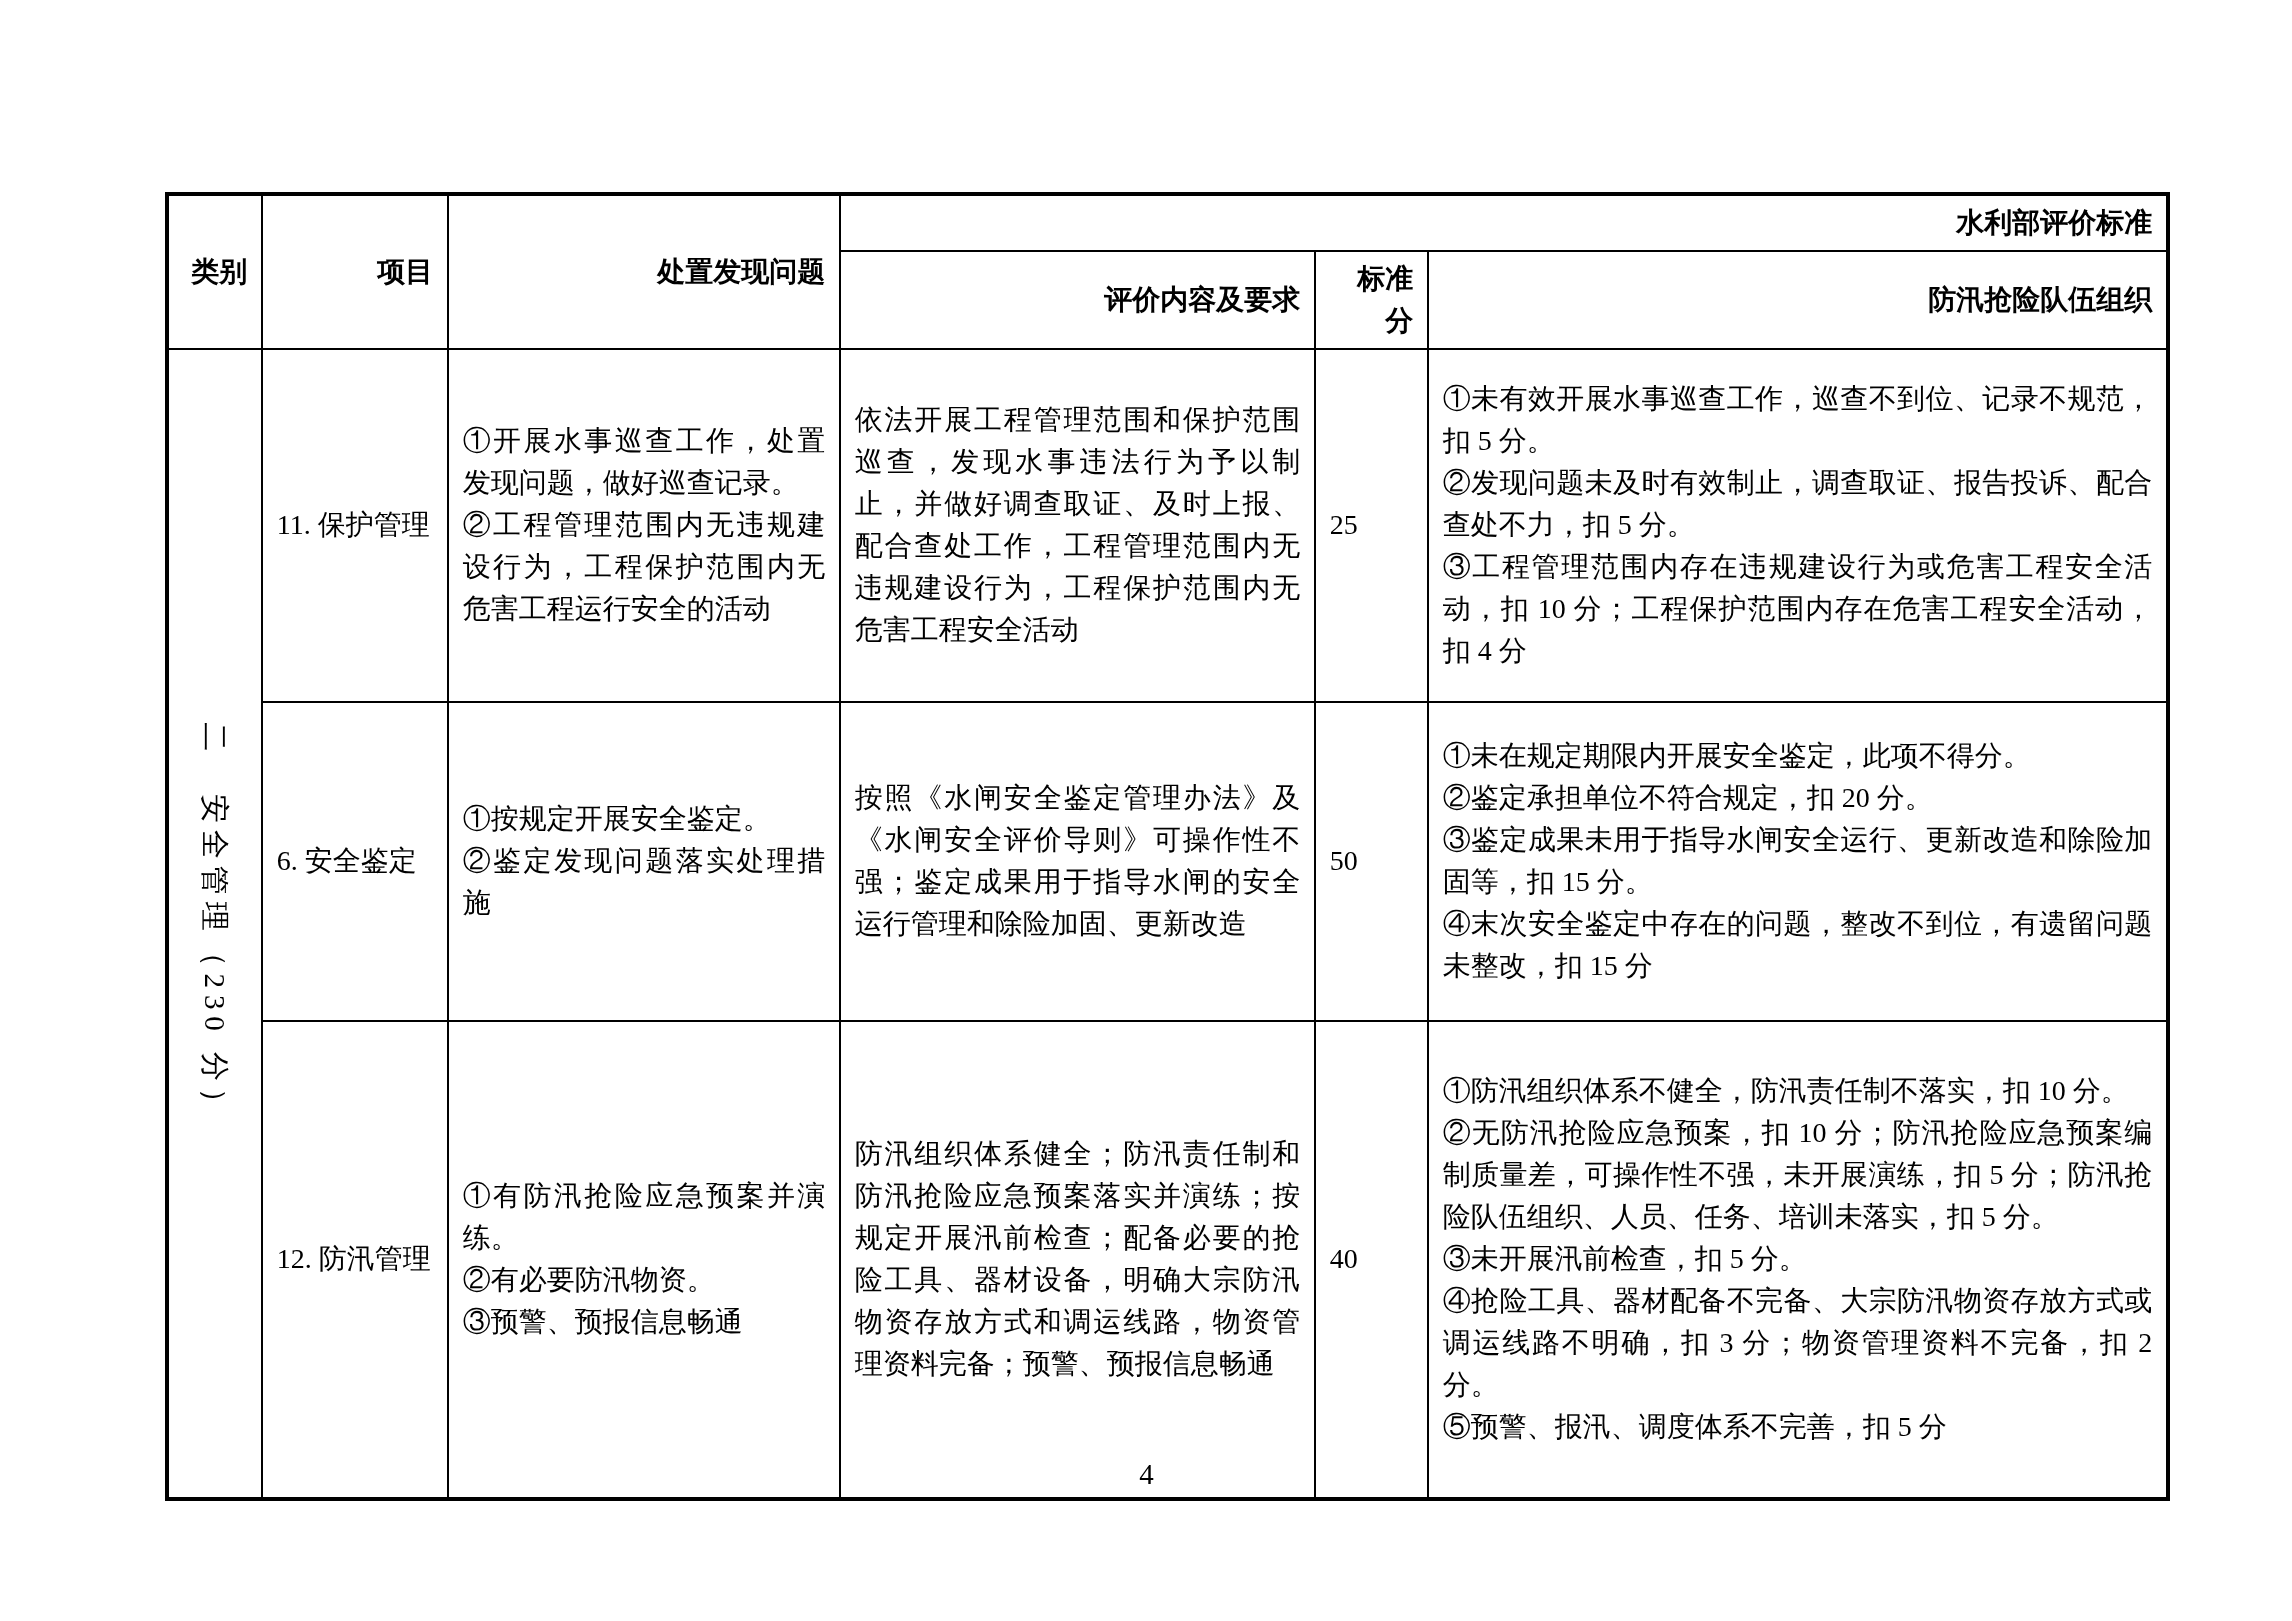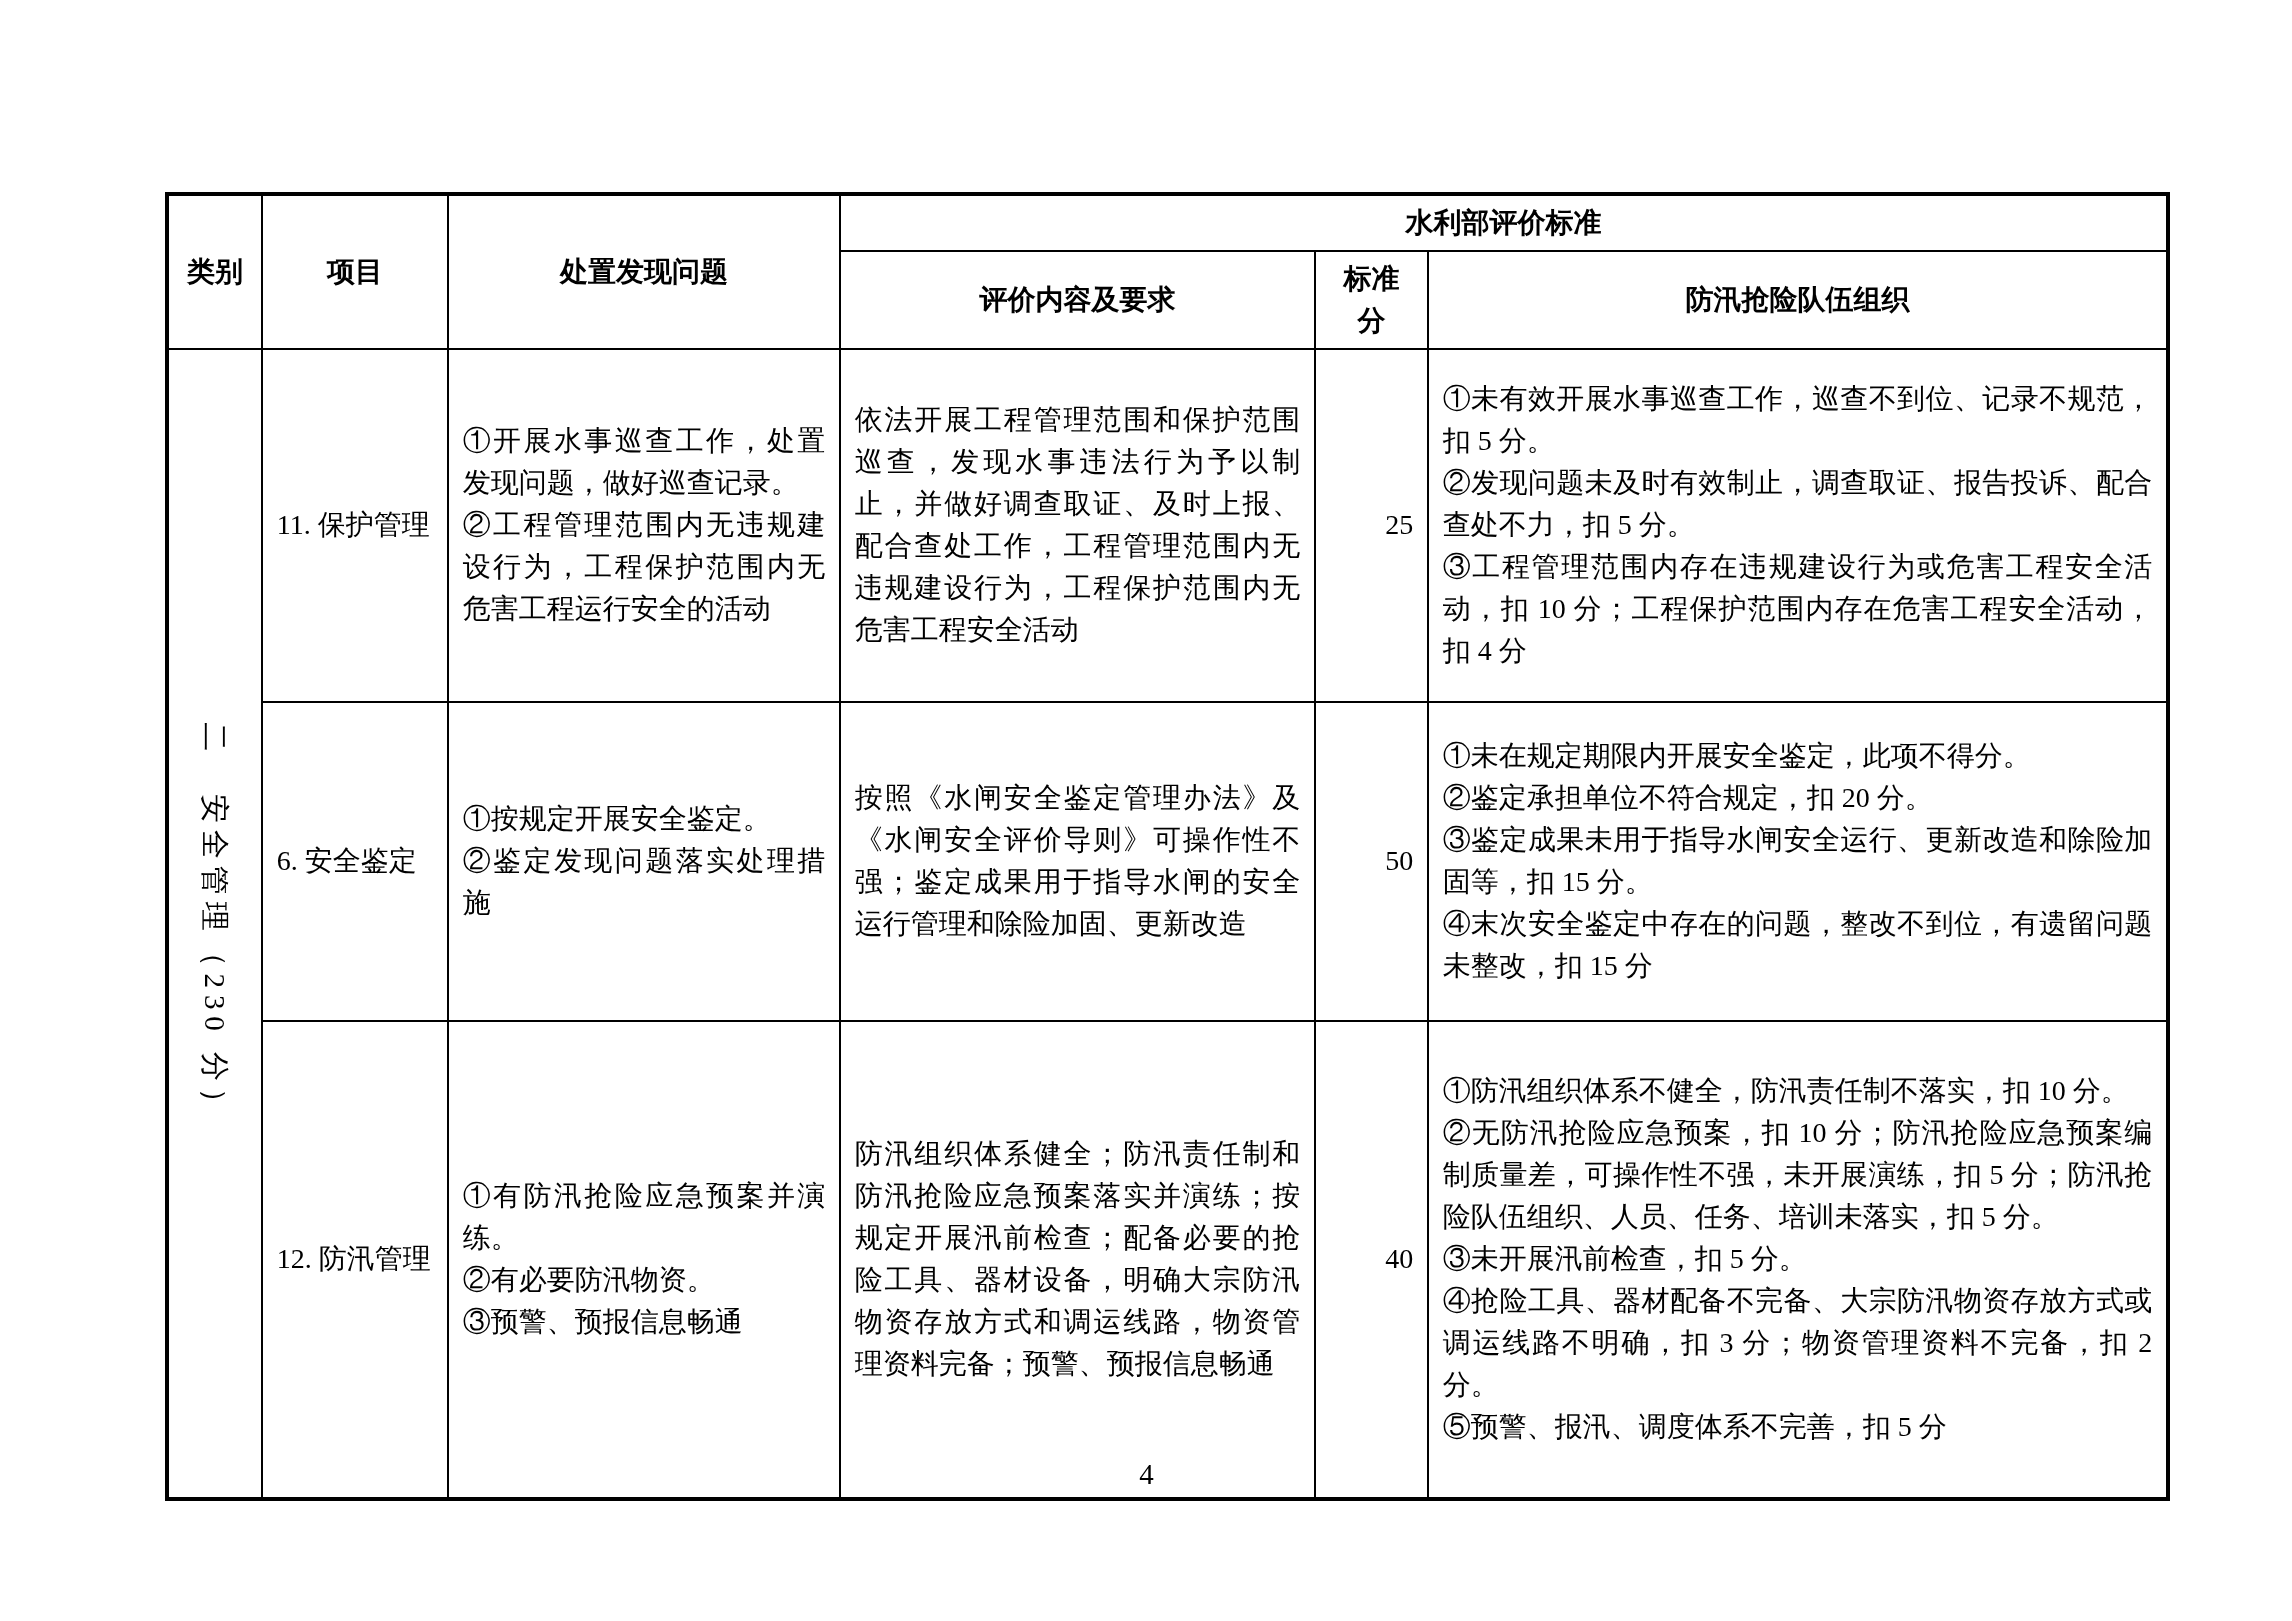"水利部评价标准" thead th { text-align: center -> right }
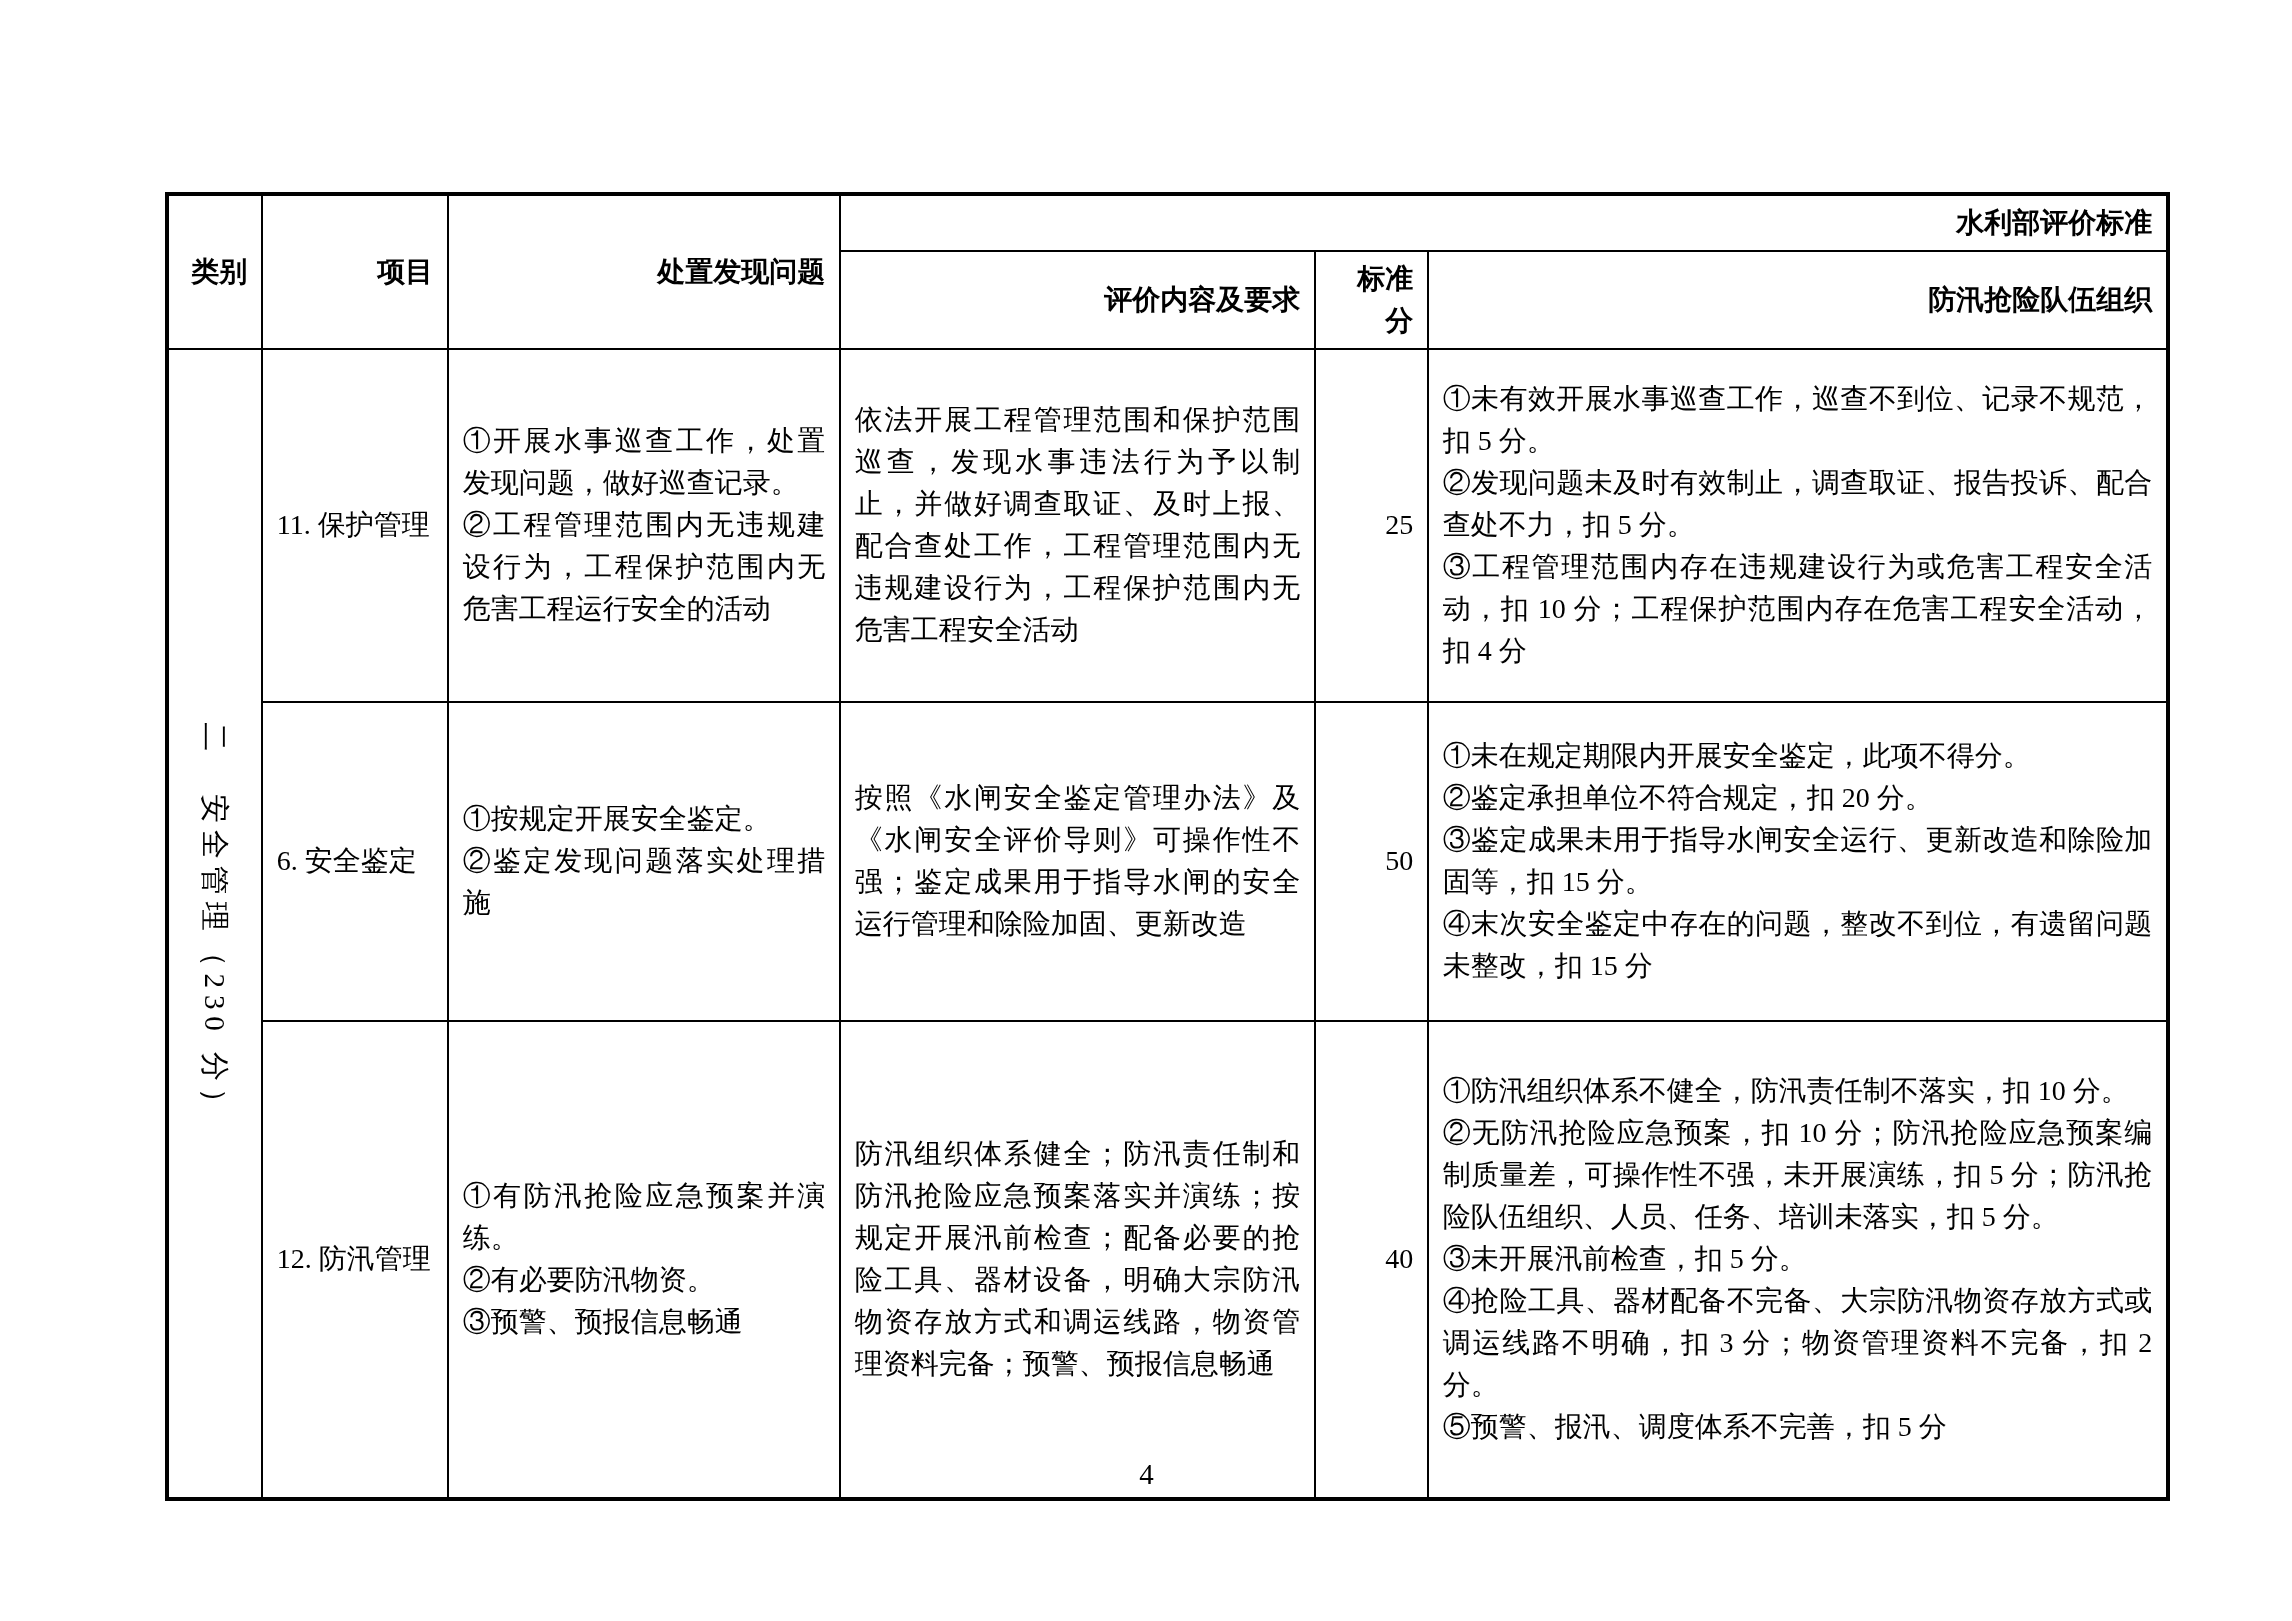"25" td.cell-score { text-align: right -> left }
